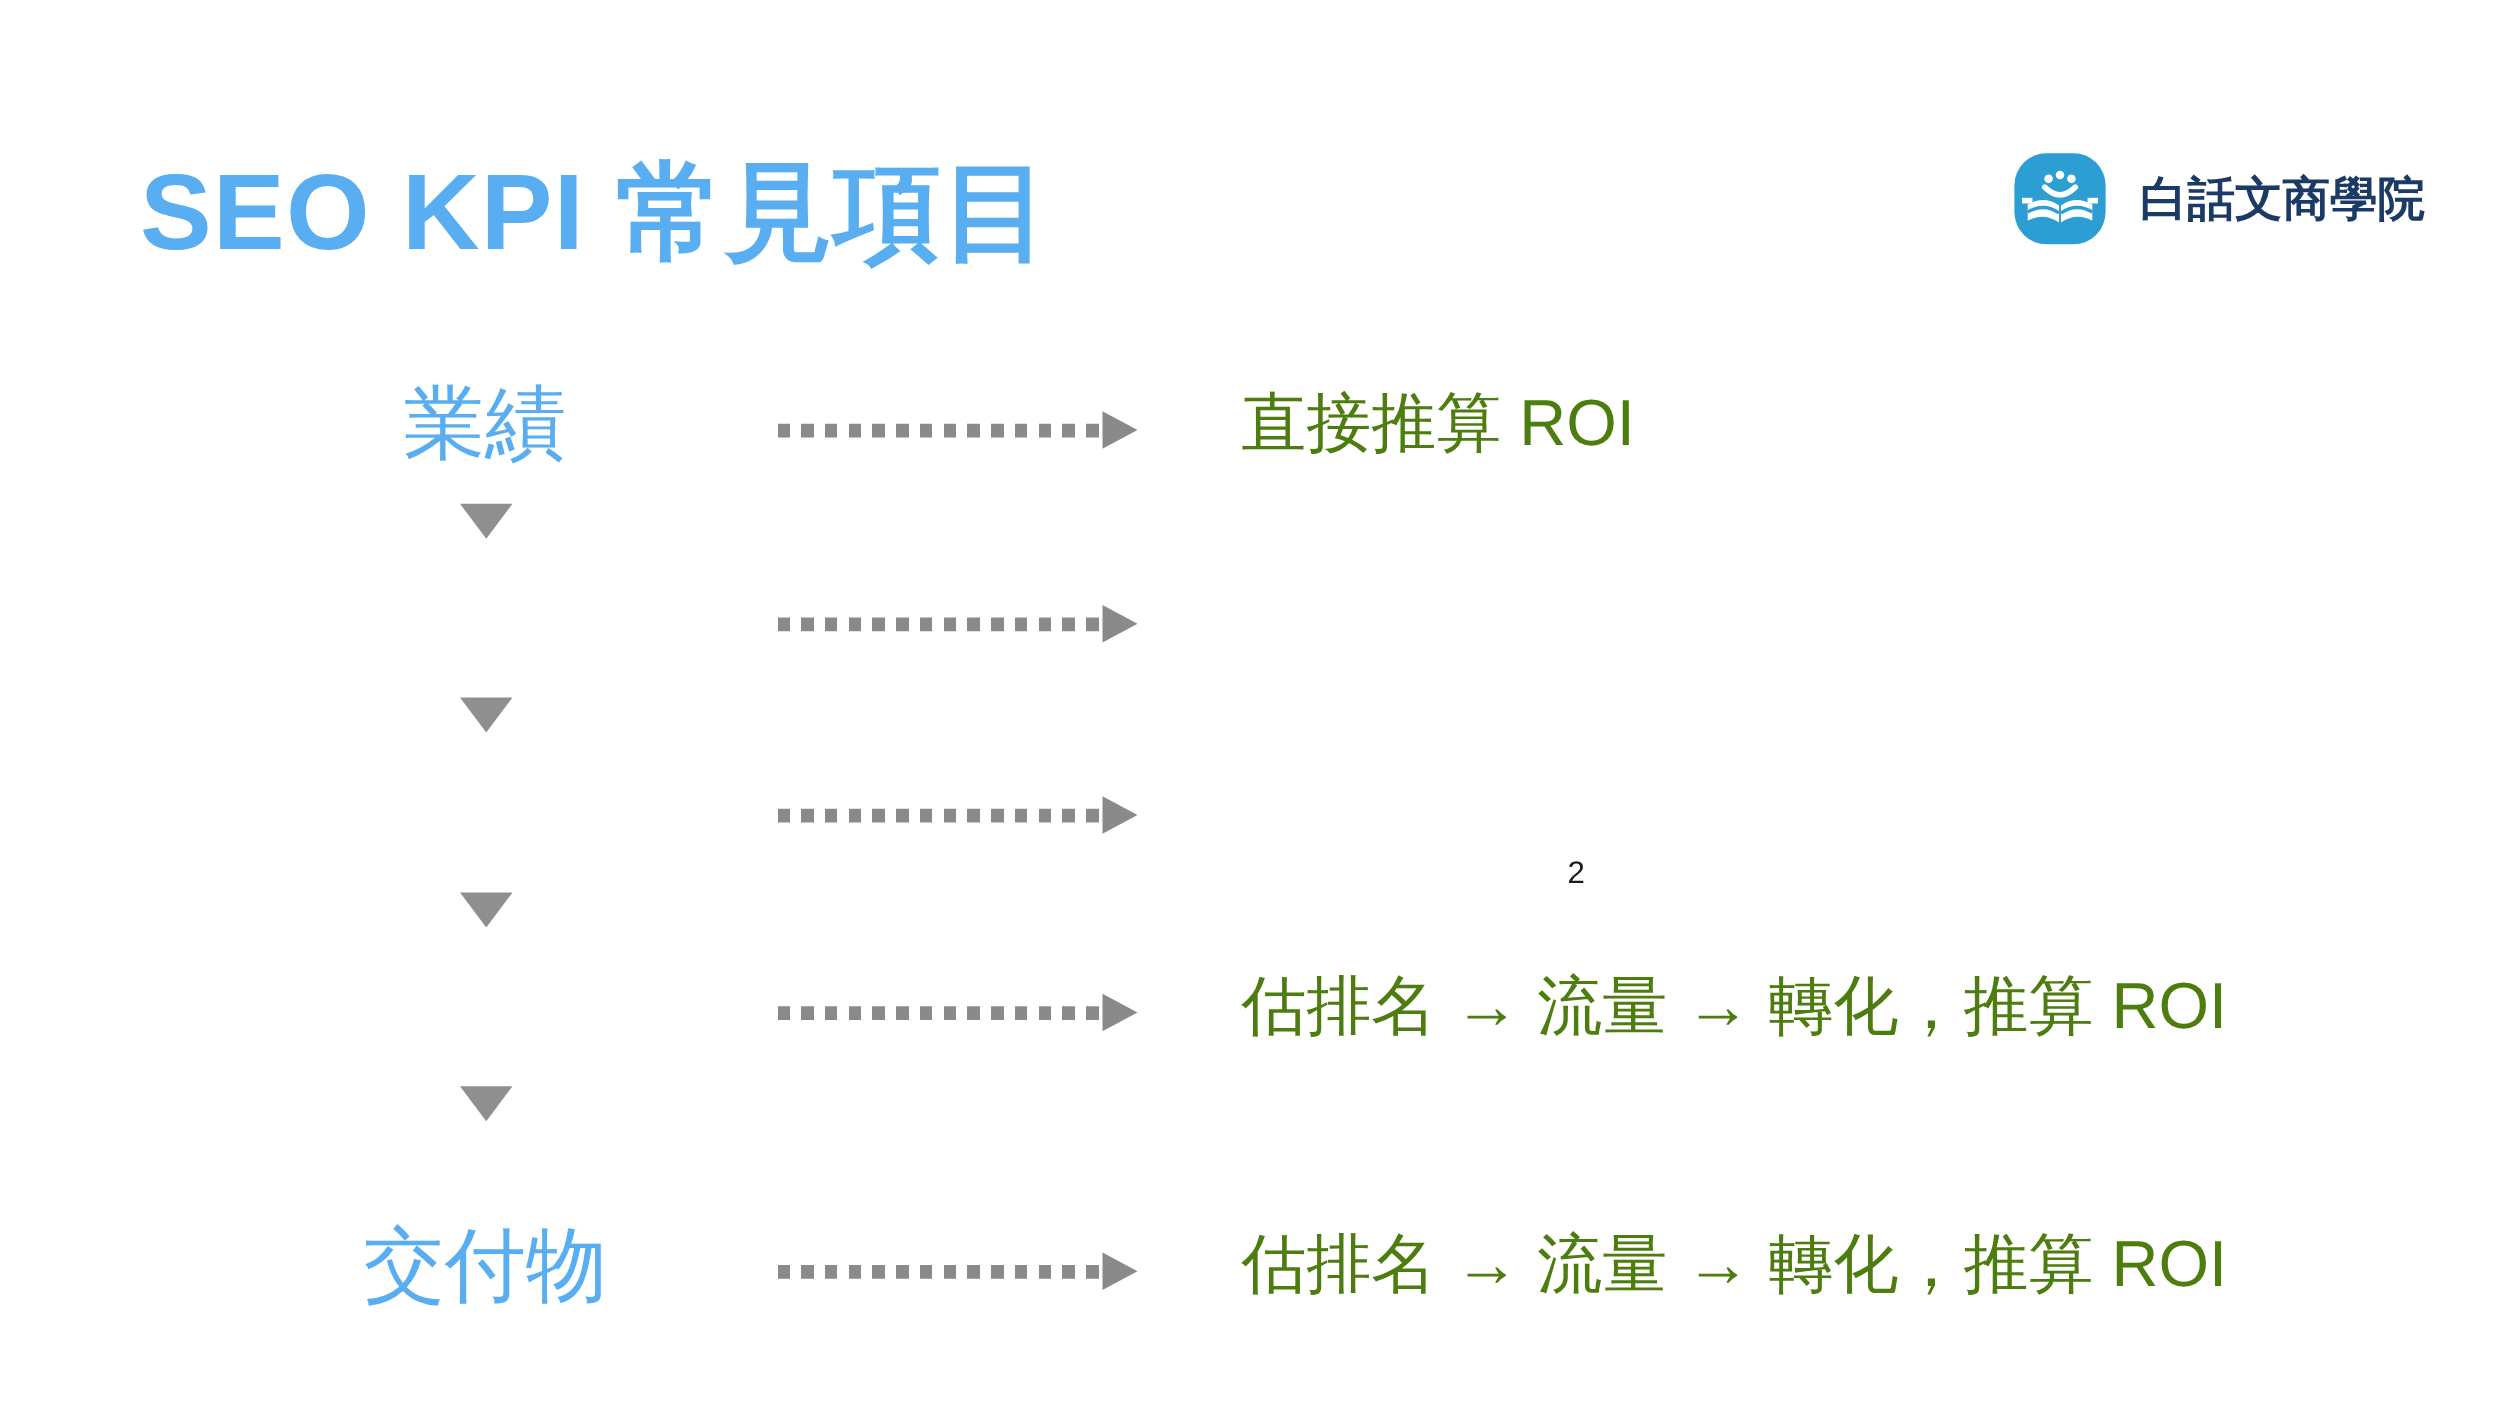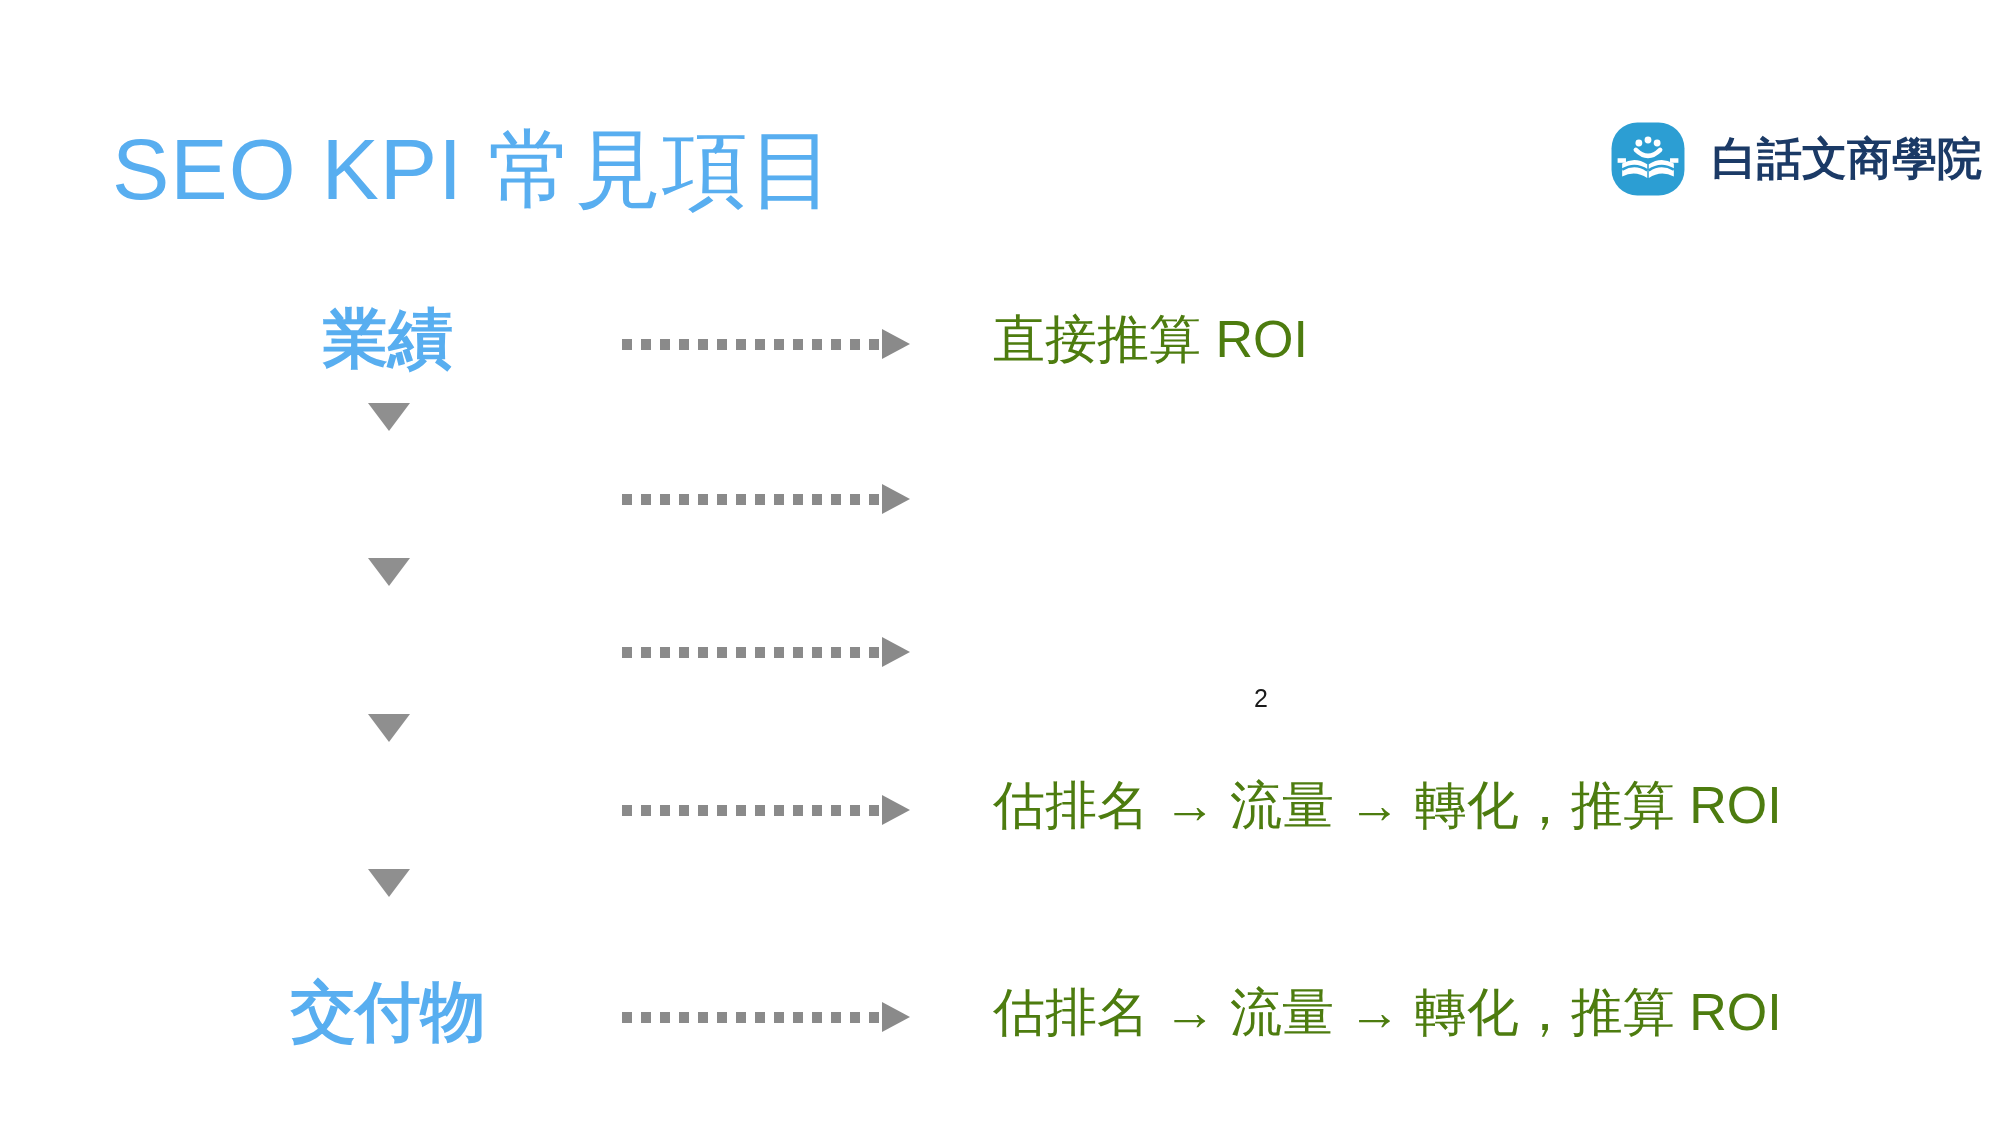"SEO KPI 常見項目" .slide-title { font-weight: normal -> bold }
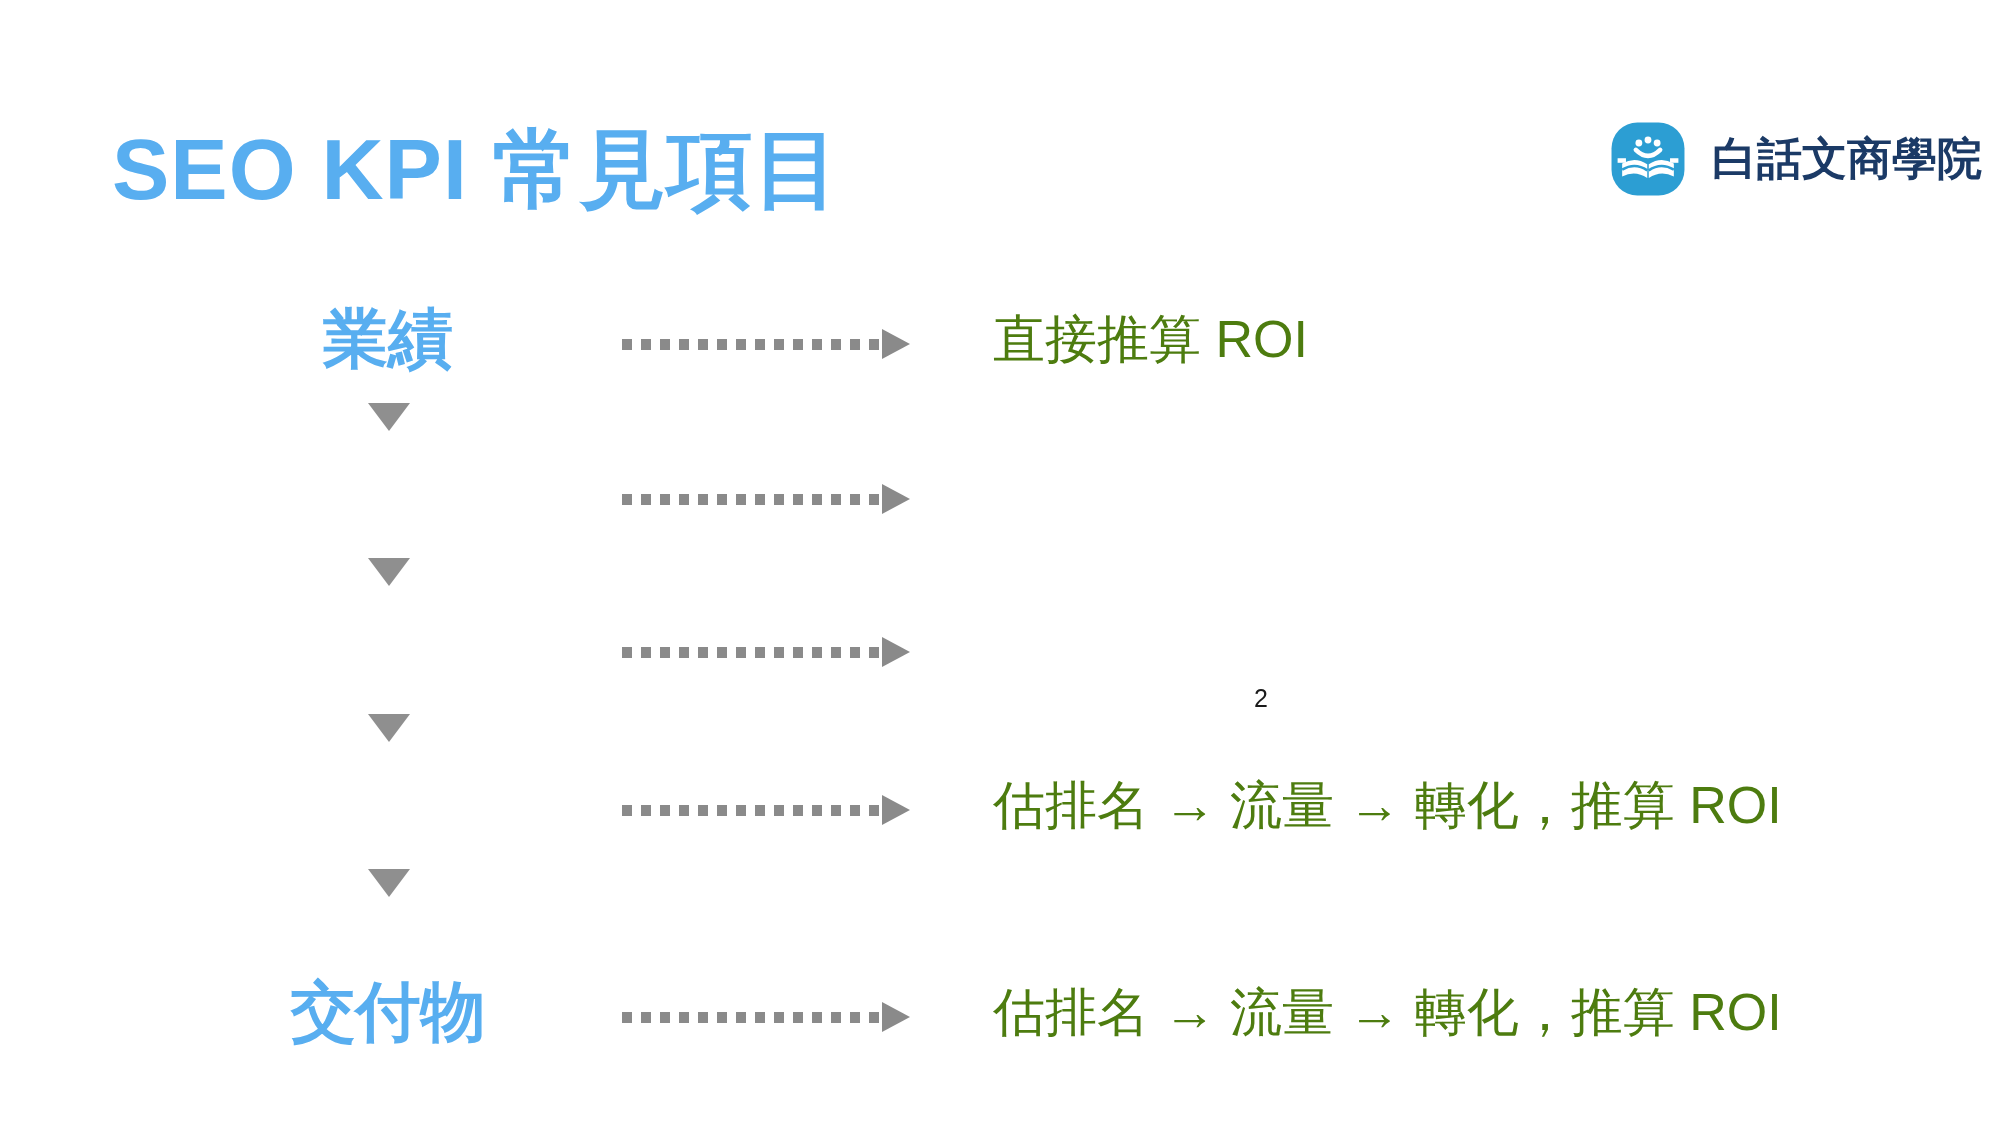"白話文商學院" .brand-name { font-size: 45px -> 38px }
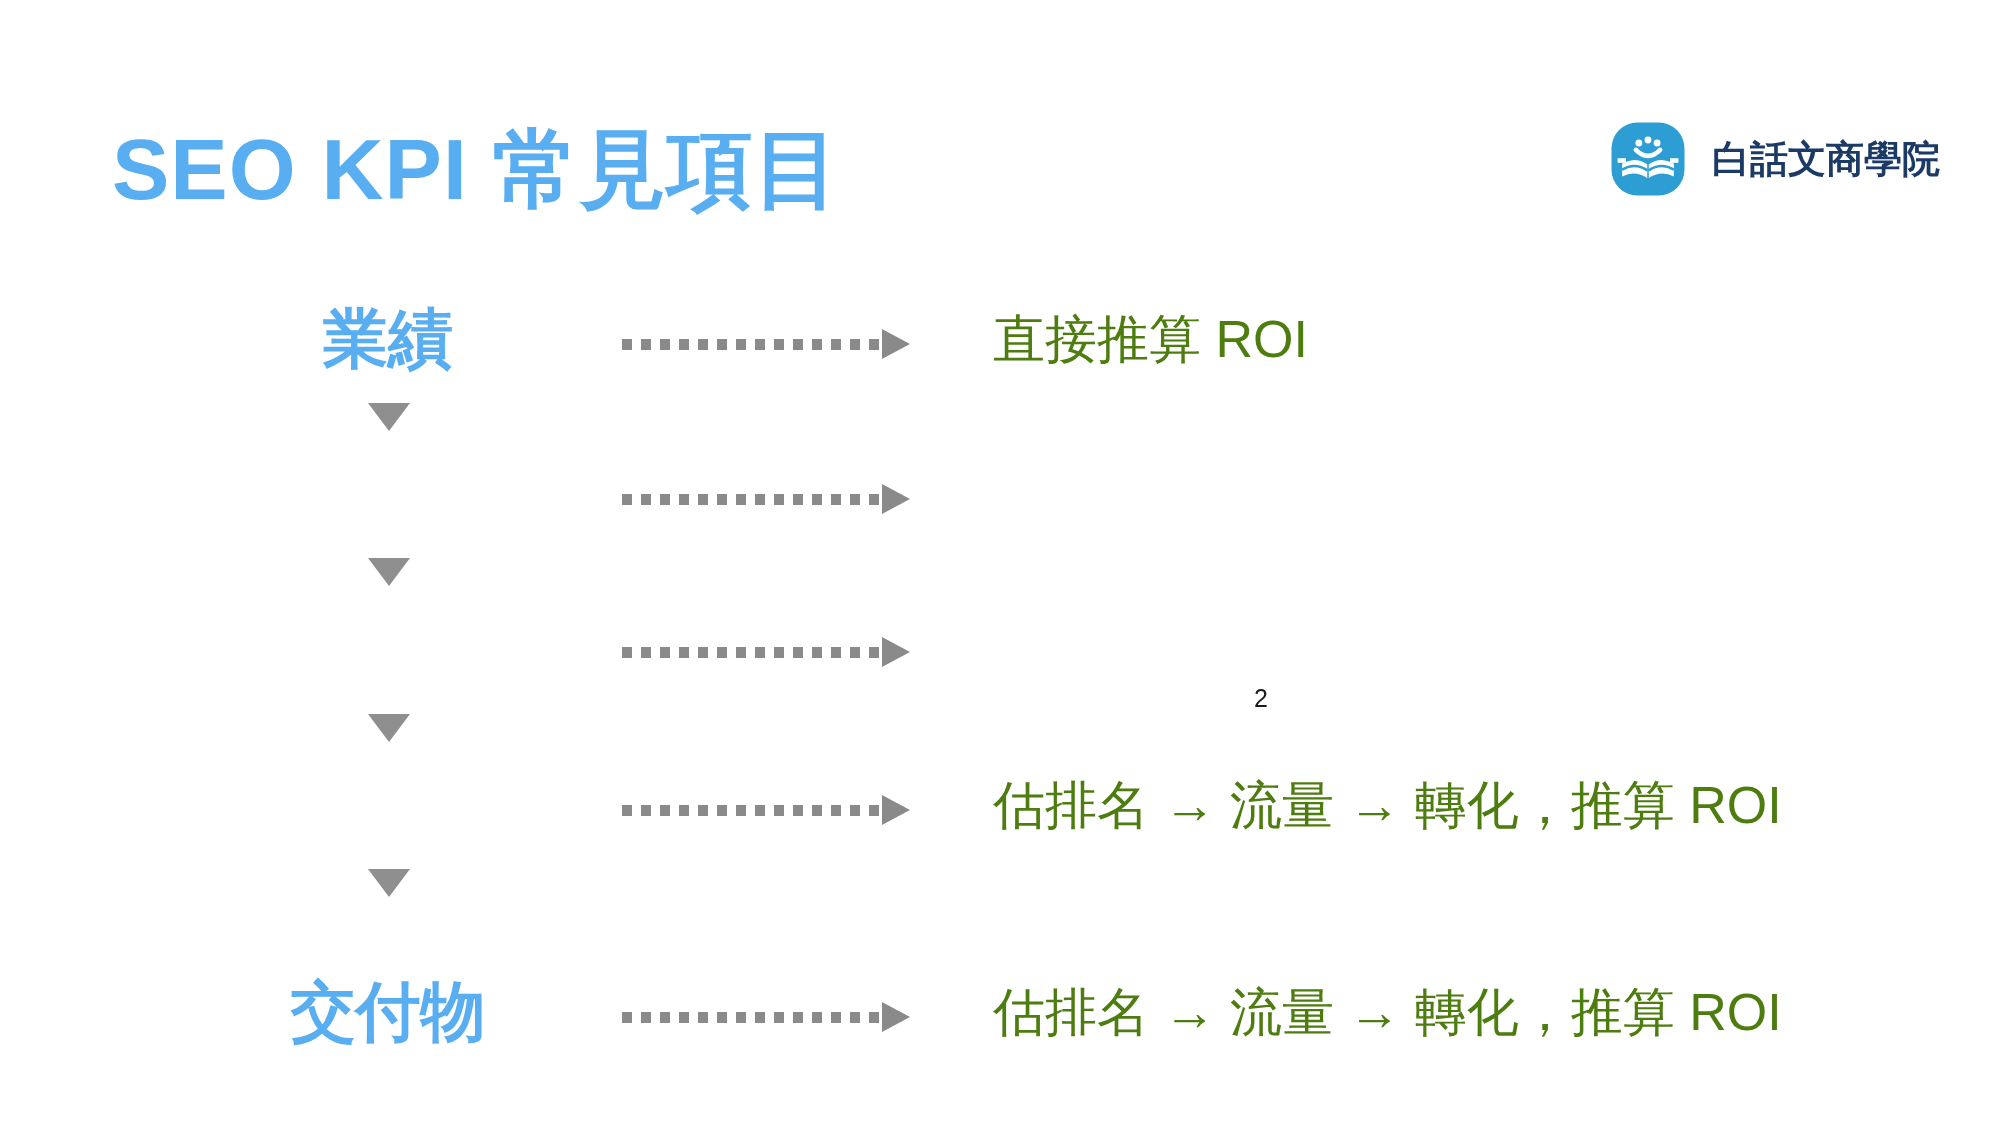"業績" .kpi-label { font-weight: bold -> normal }
